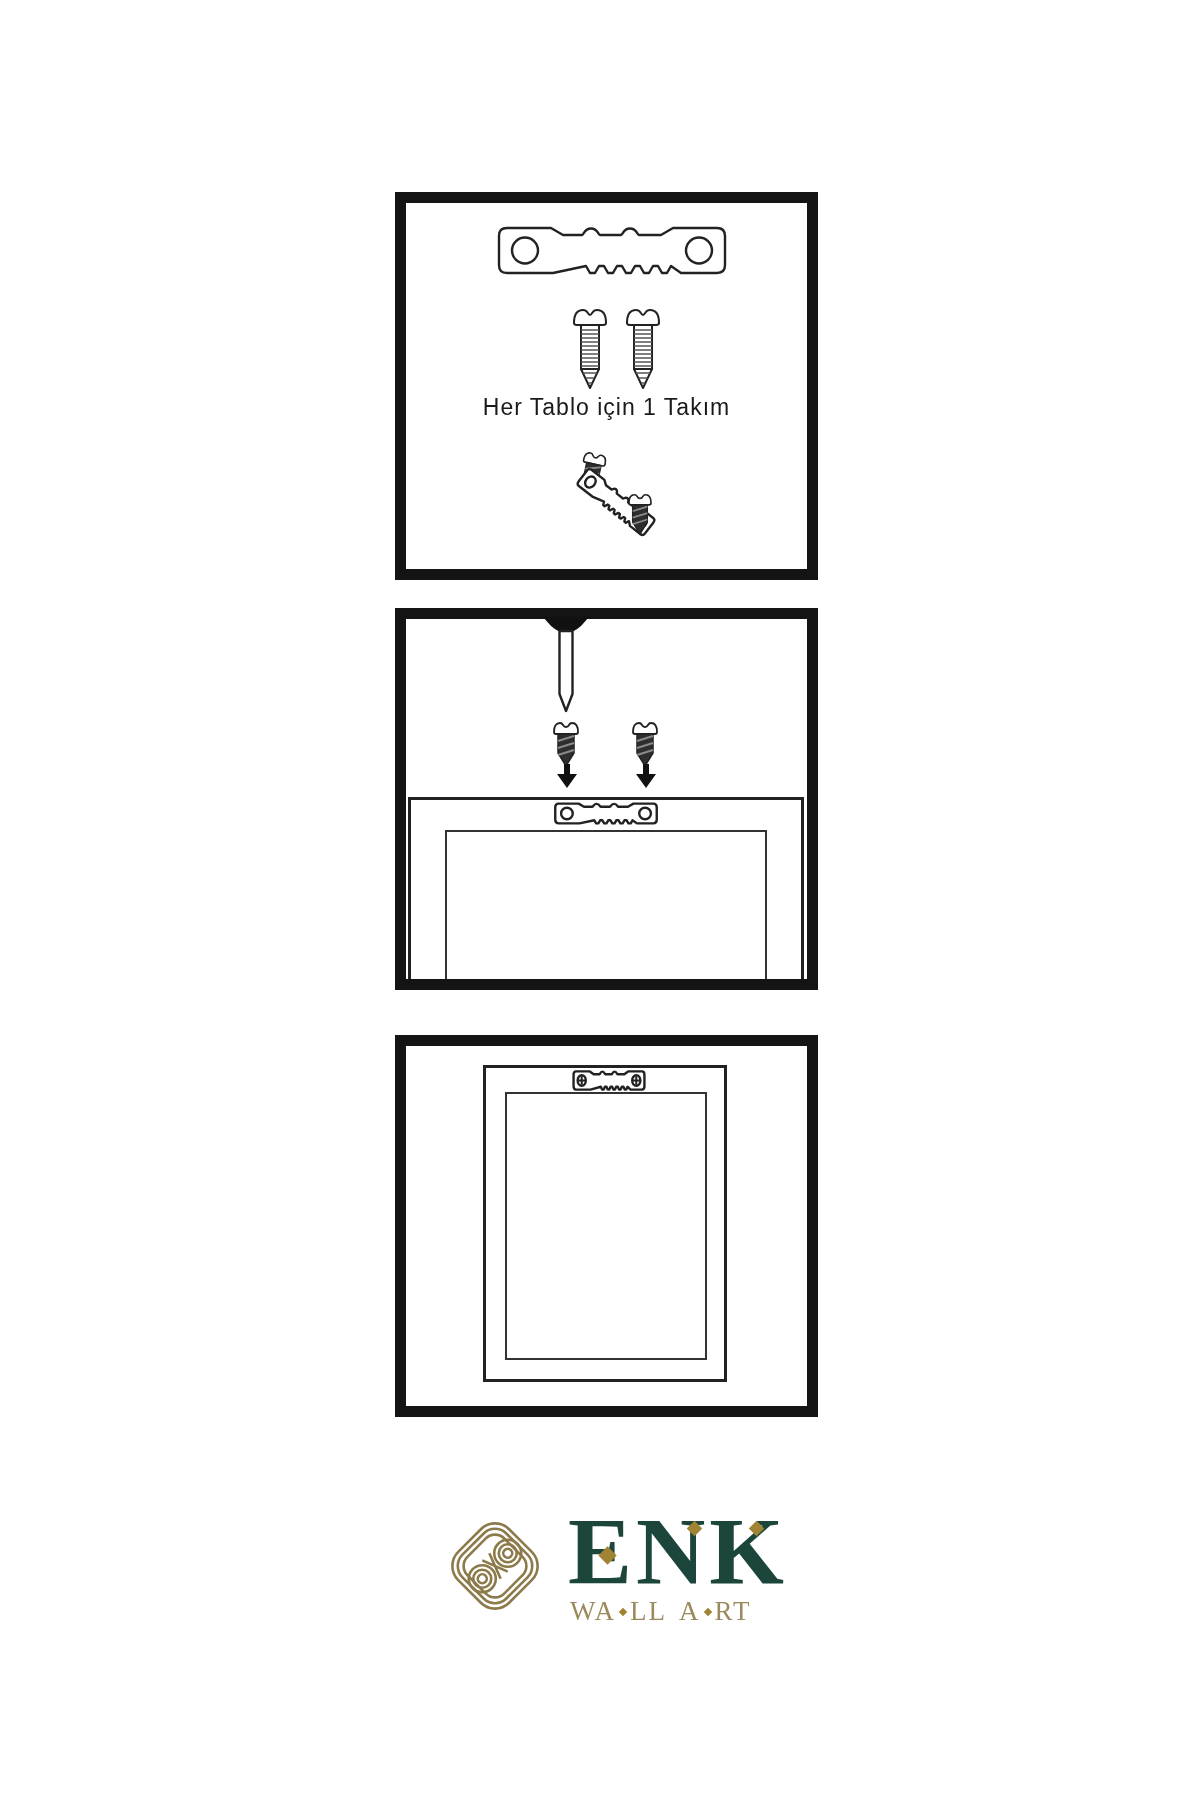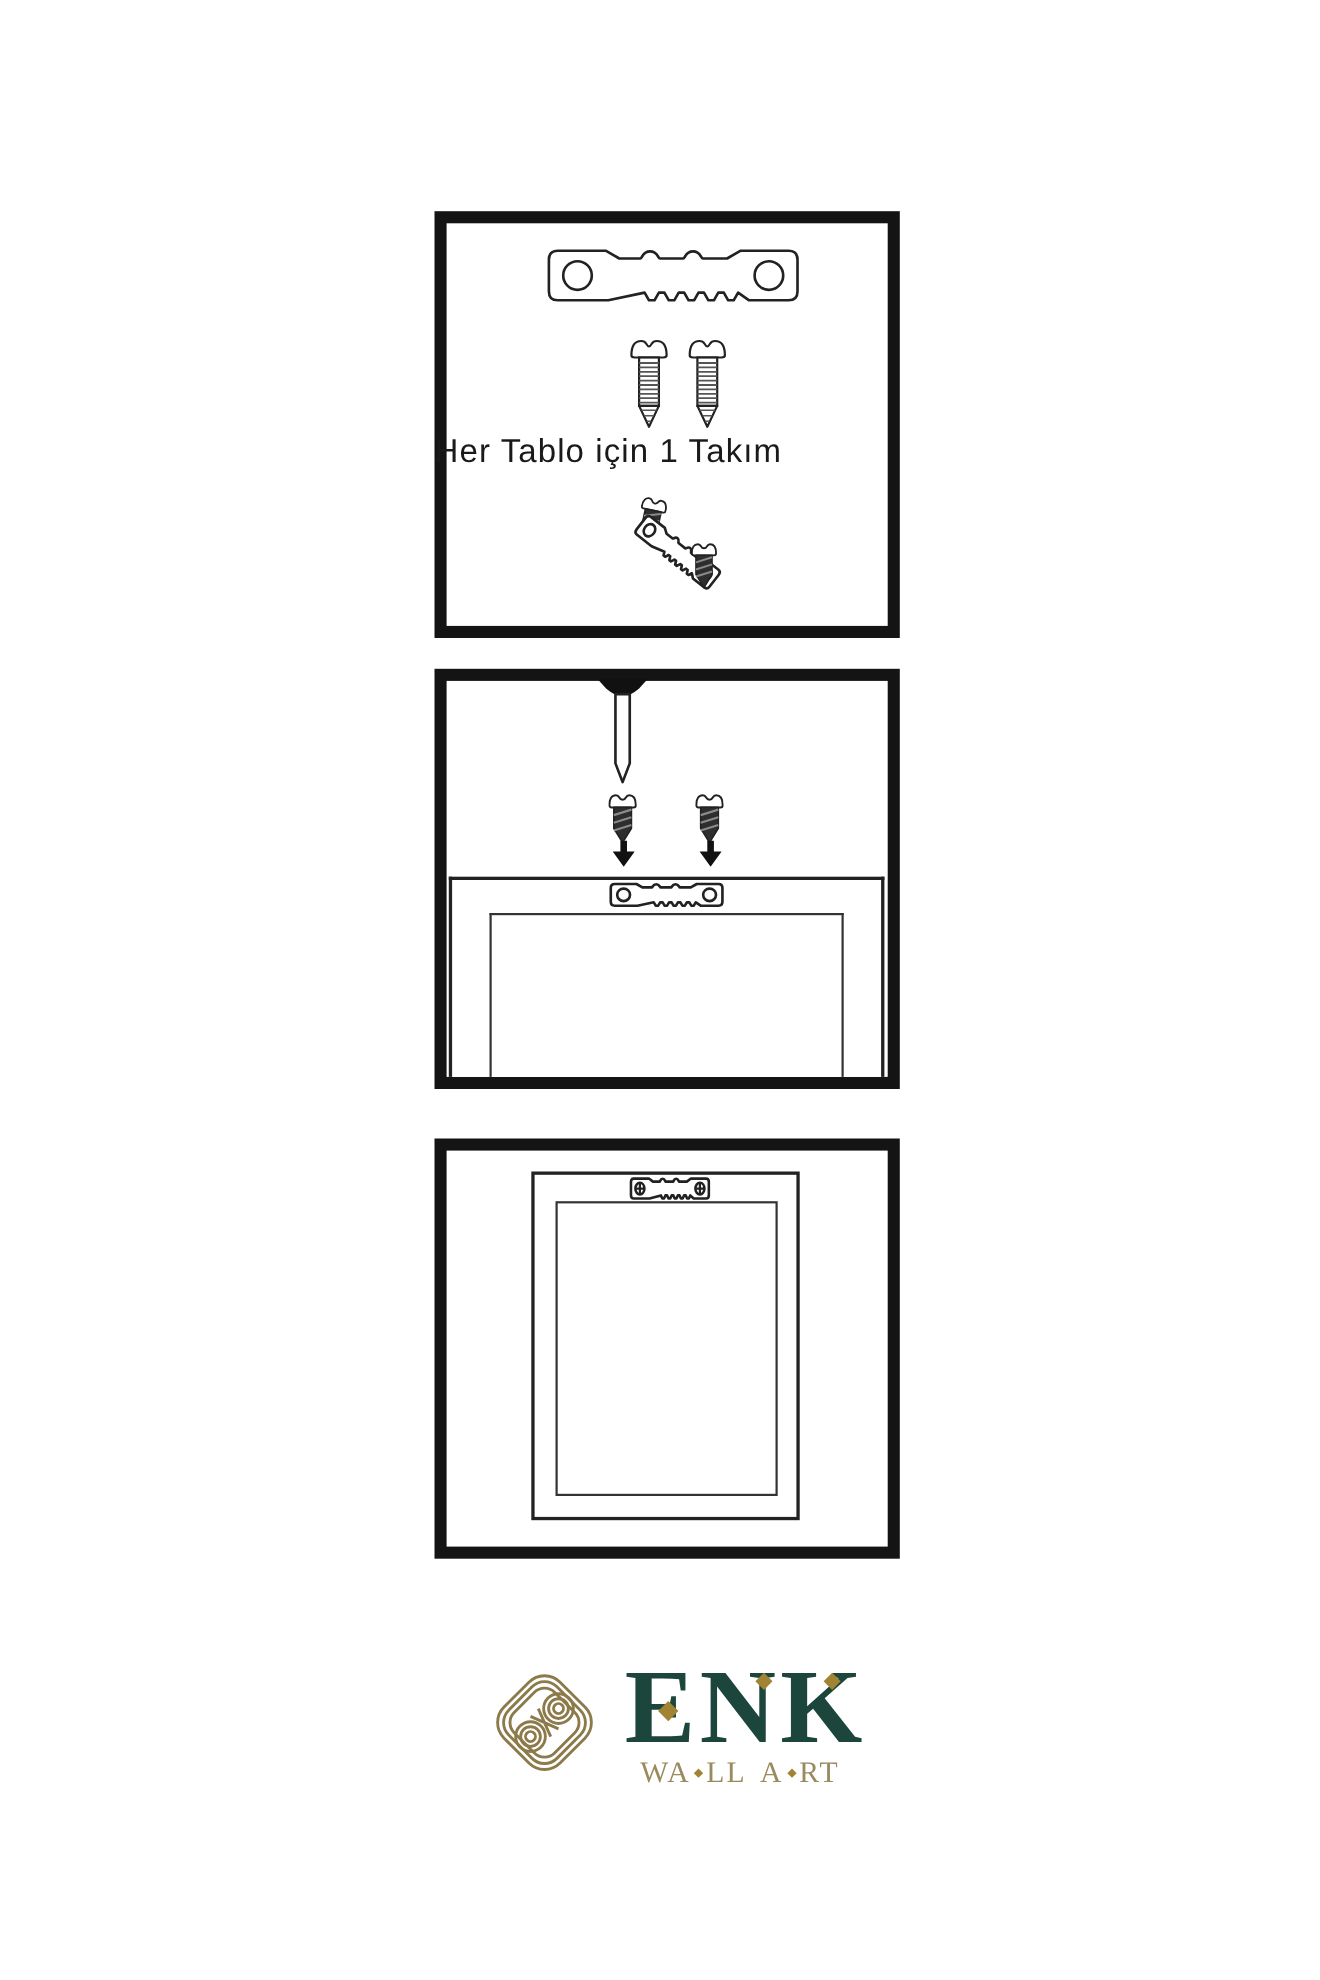"Her Tablo için 1 Takım" .caption { font-size: 30px -> 23px; text-align: none -> center }
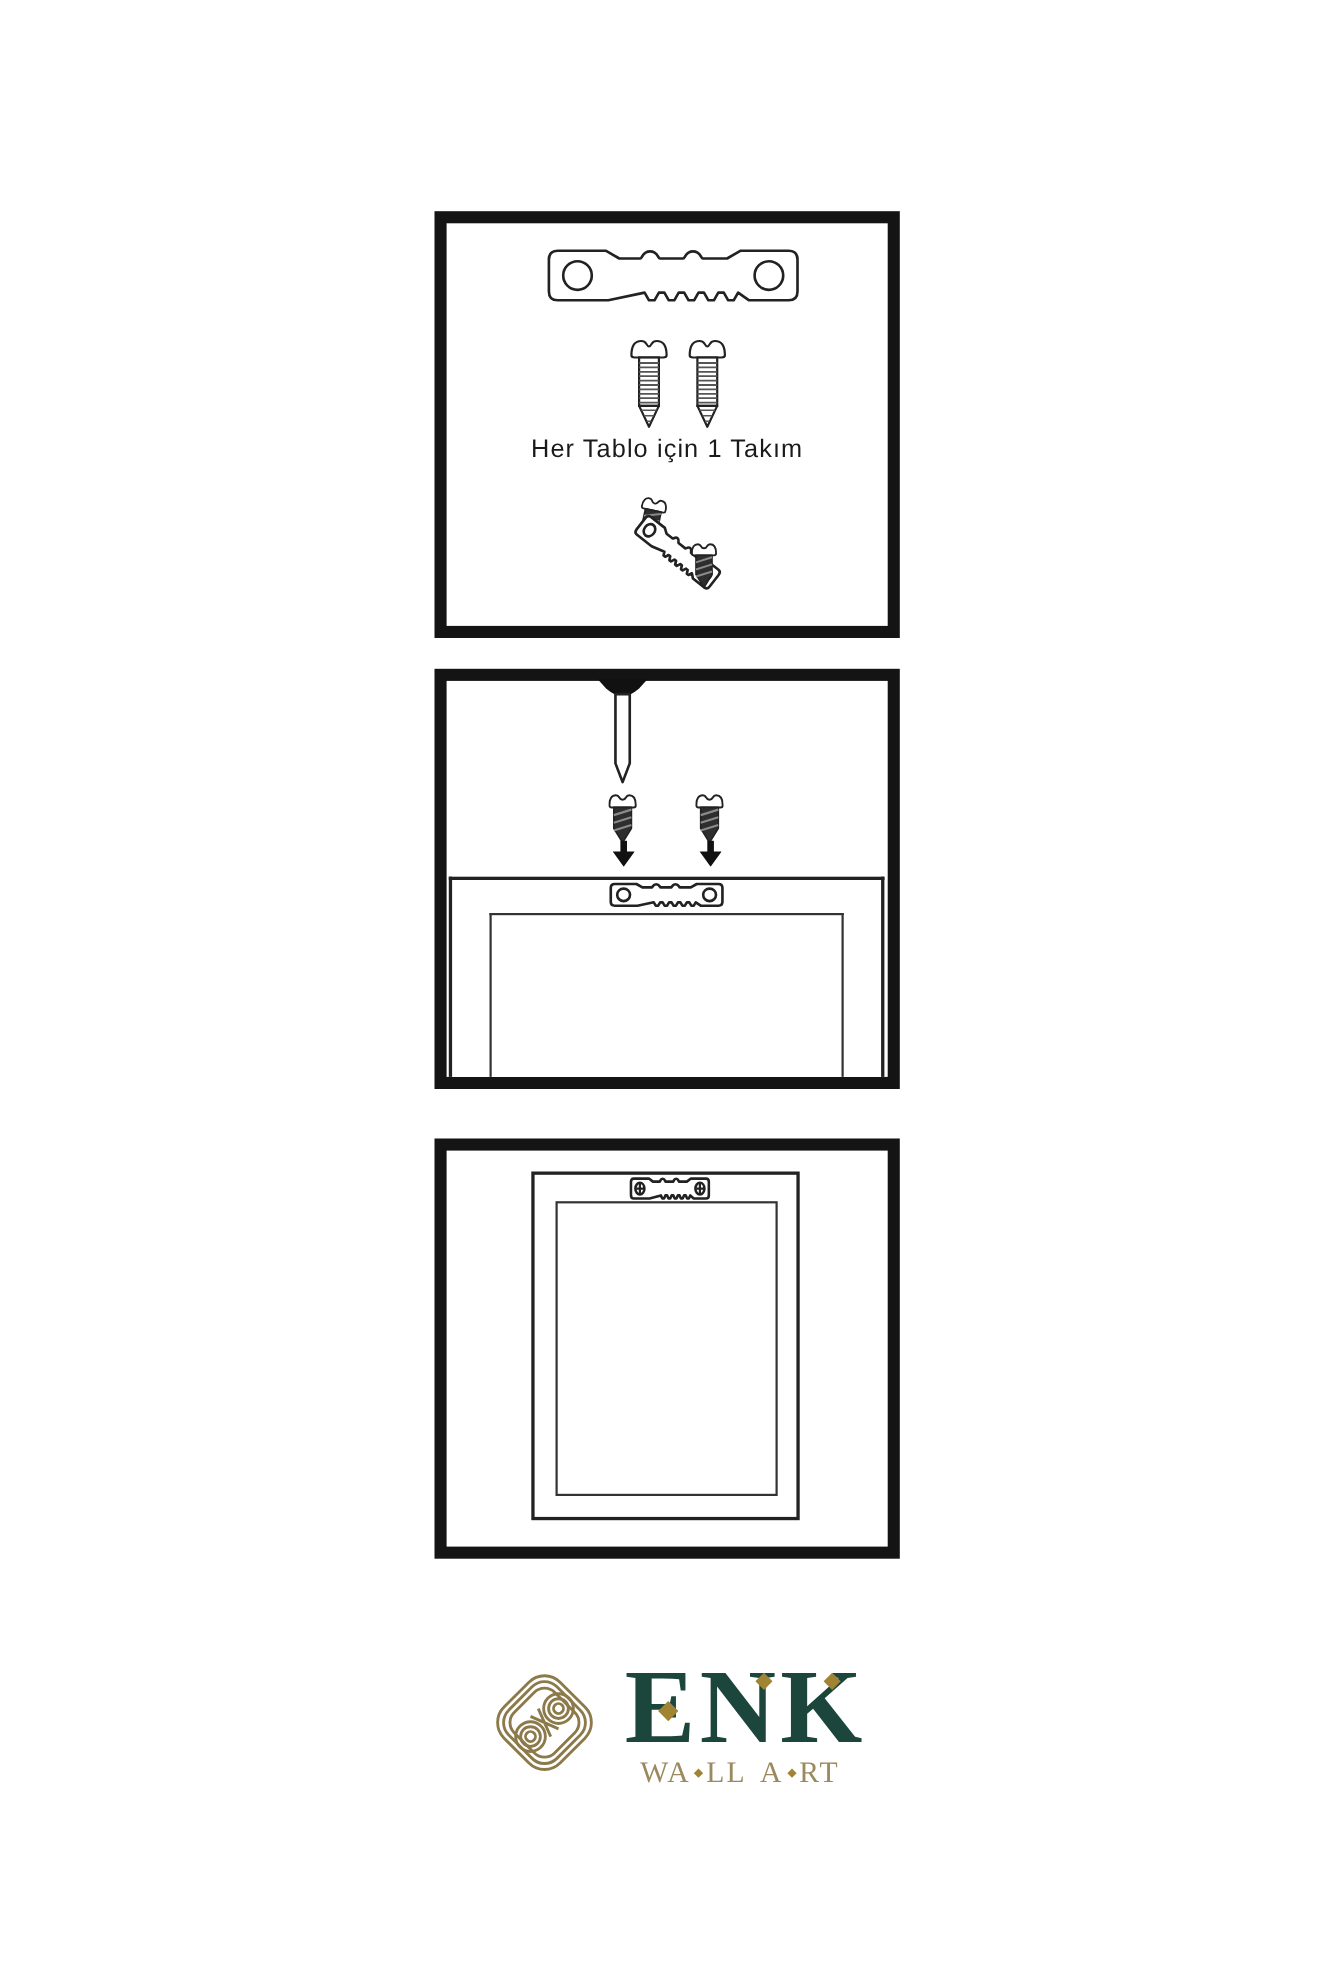"WA" .tagline { left: 582px -> 570px }
